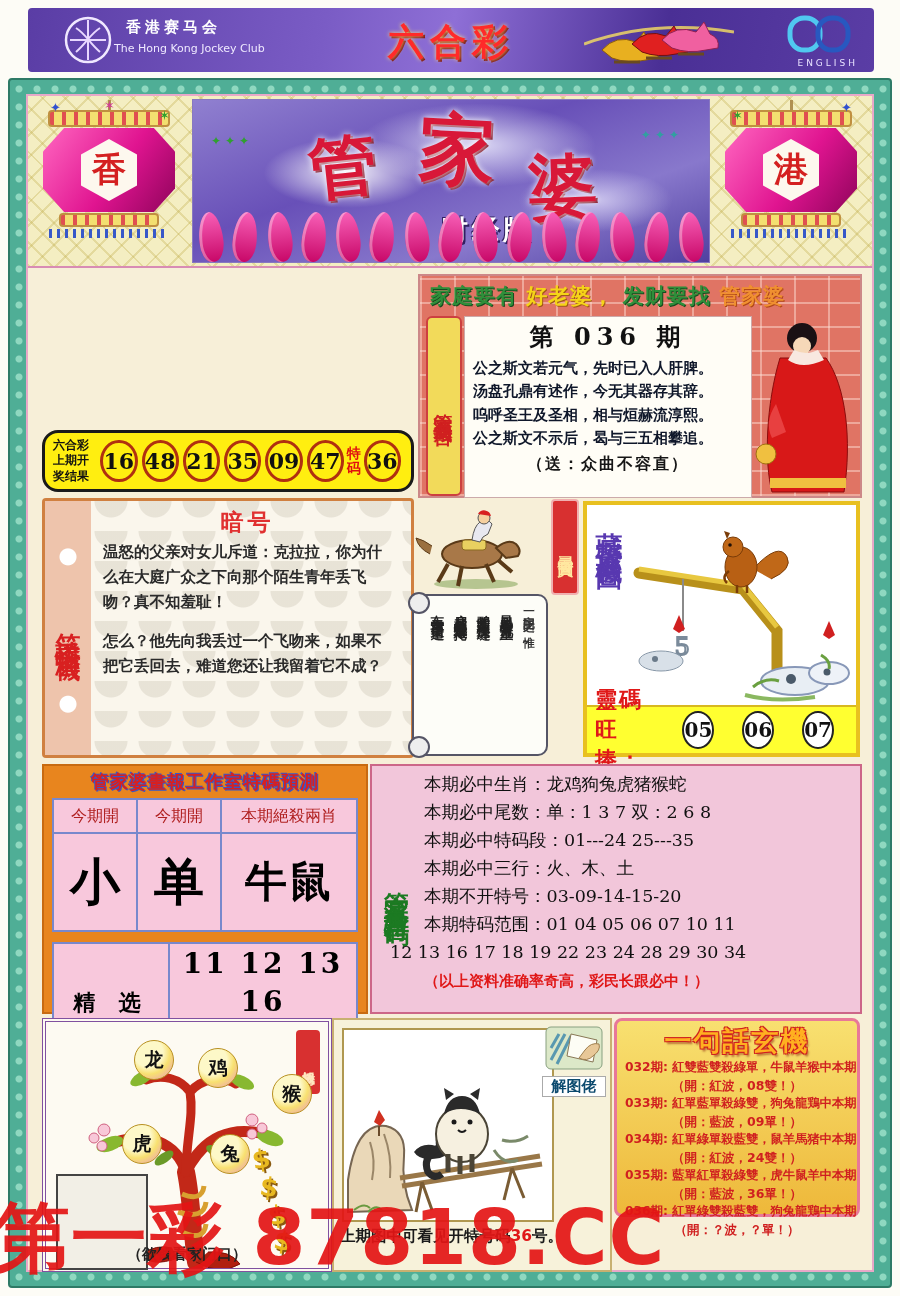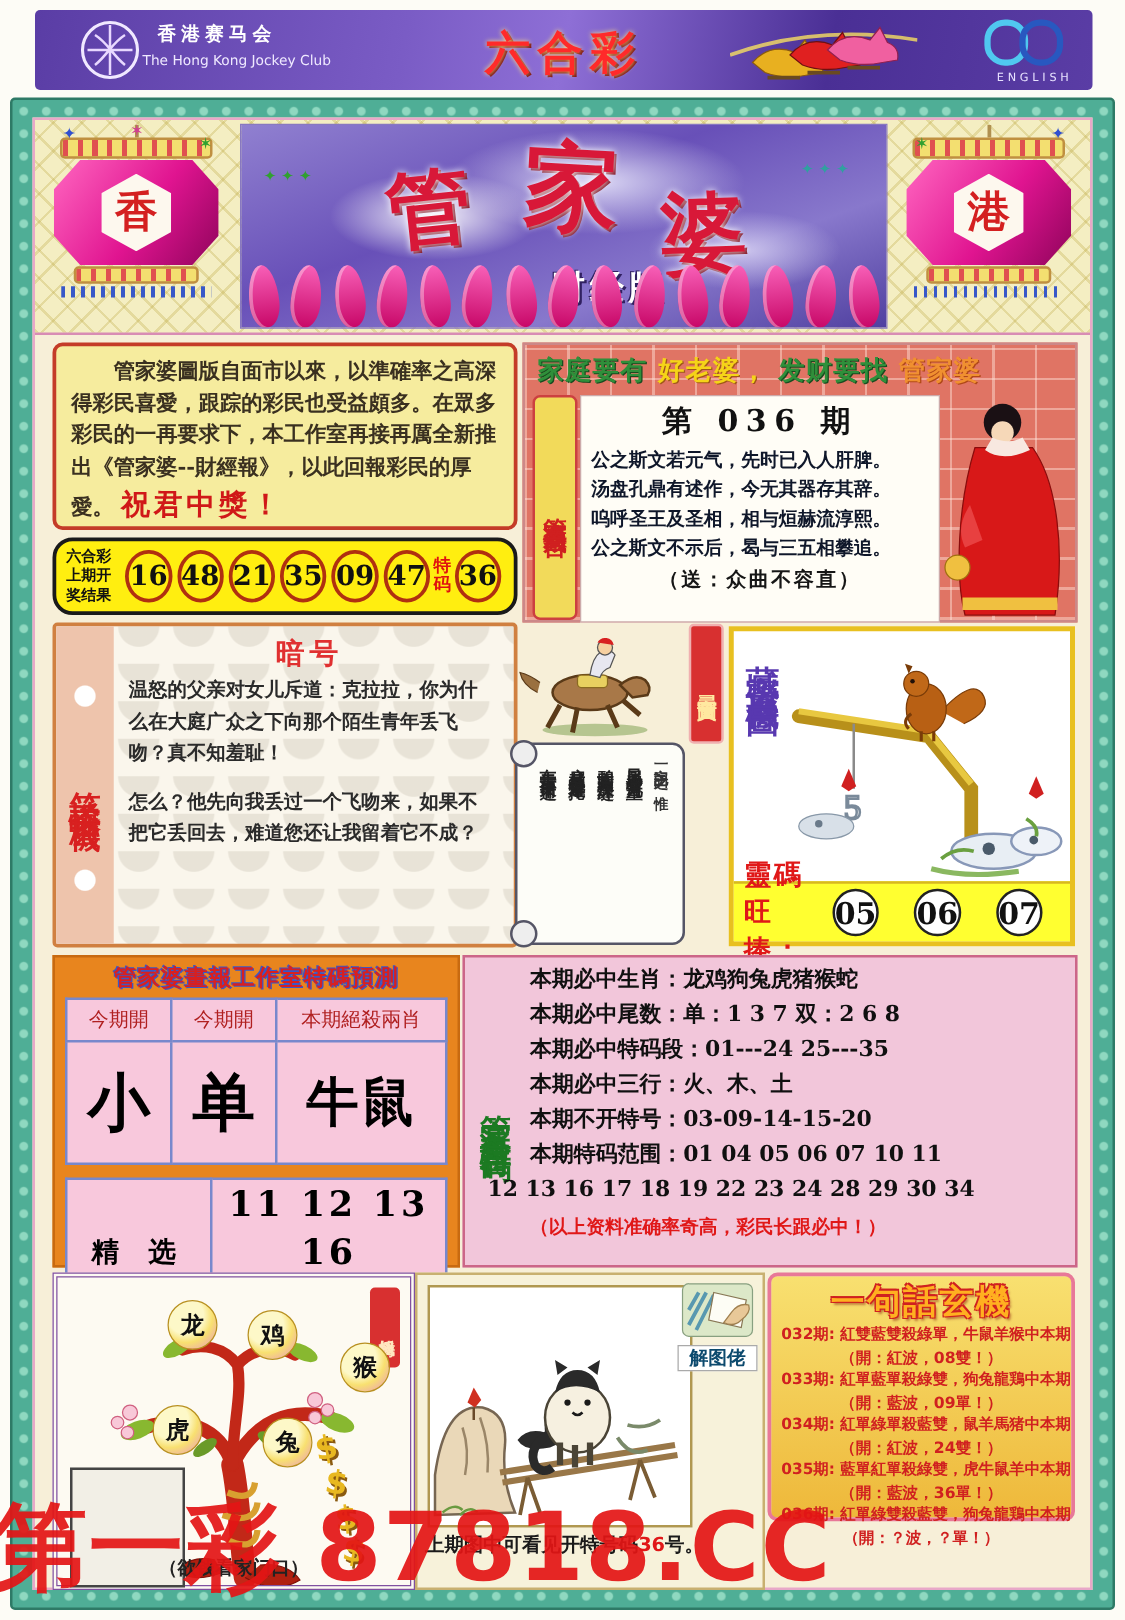"管家婆圖版自面市以來，以準確率之高深得彩民喜愛，跟踪的彩民也受益頗多。在眾多彩民" div.abs { html: <div> <p><span>管家婆圖版自面市以來，以準確率之高深得彩民喜愛，跟踪的彩民也受益頗多。在眾多彩民的一再要求下，本工作室再接再厲全新推出《管家婆--財經報》，以此回報彩民的厚愛。</span> <span>祝君中獎！</span></p> </div> -> none }
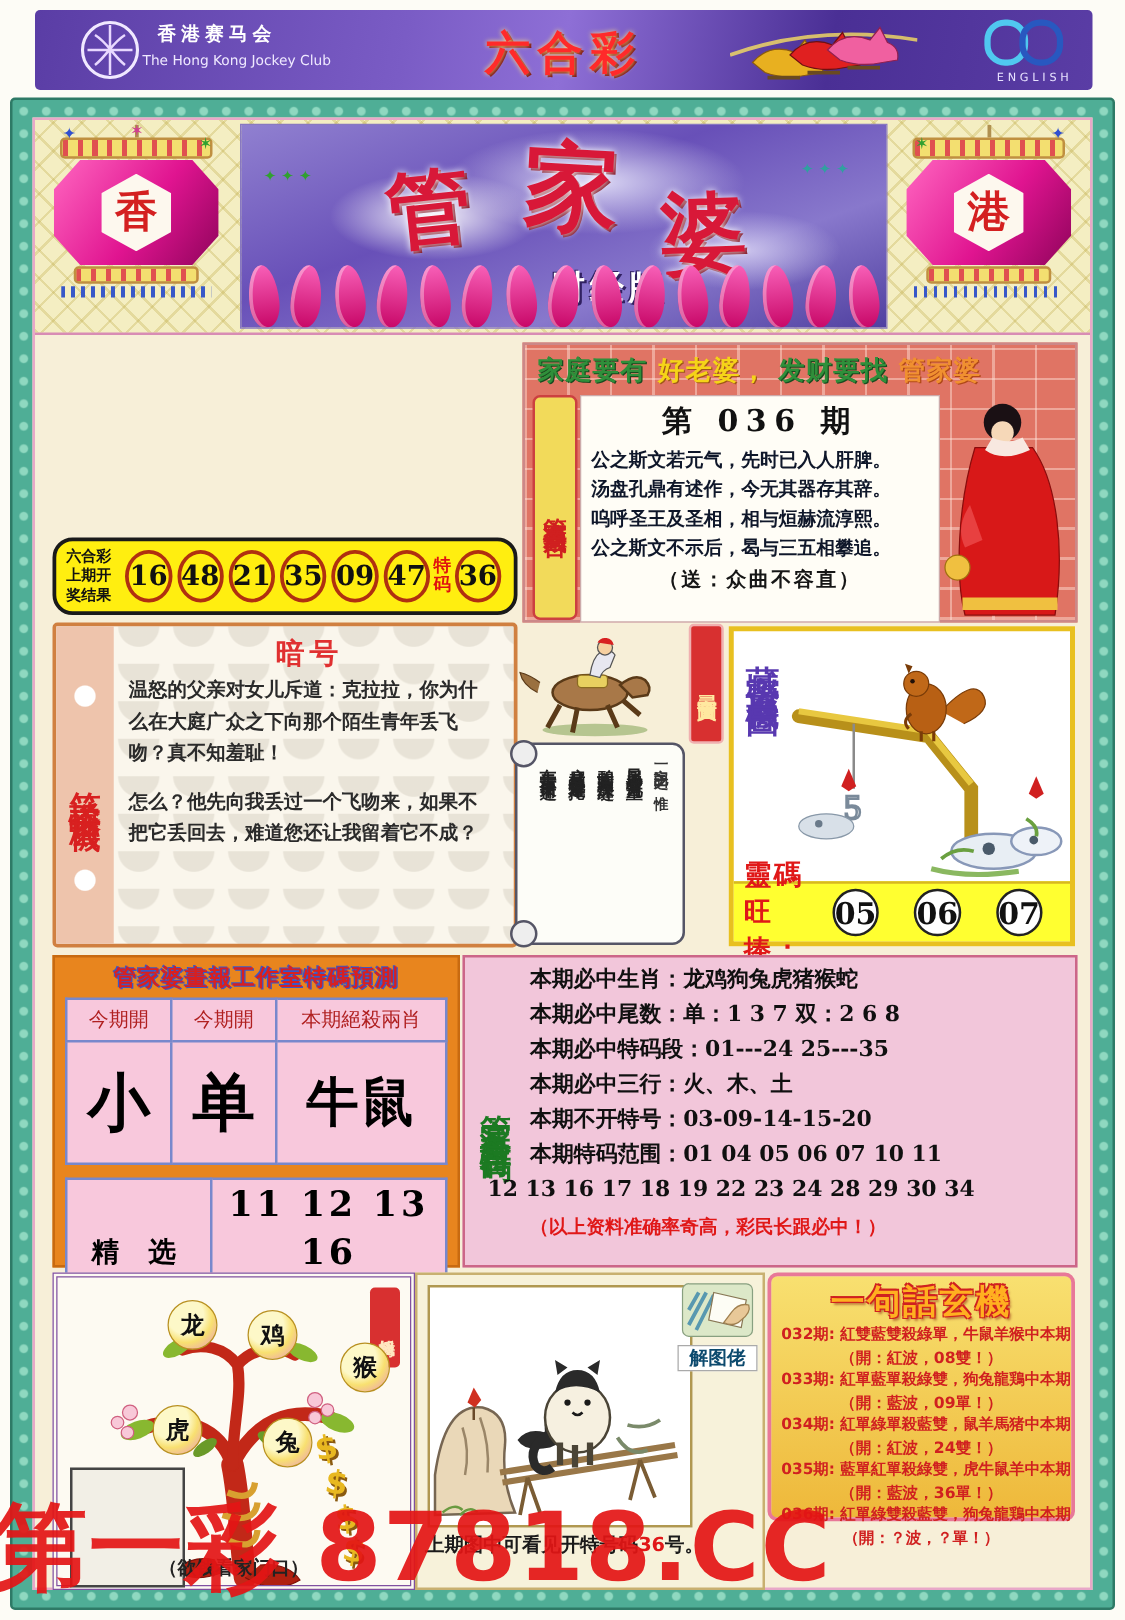"05" #codes .numc { font-size: 24px -> 20px }
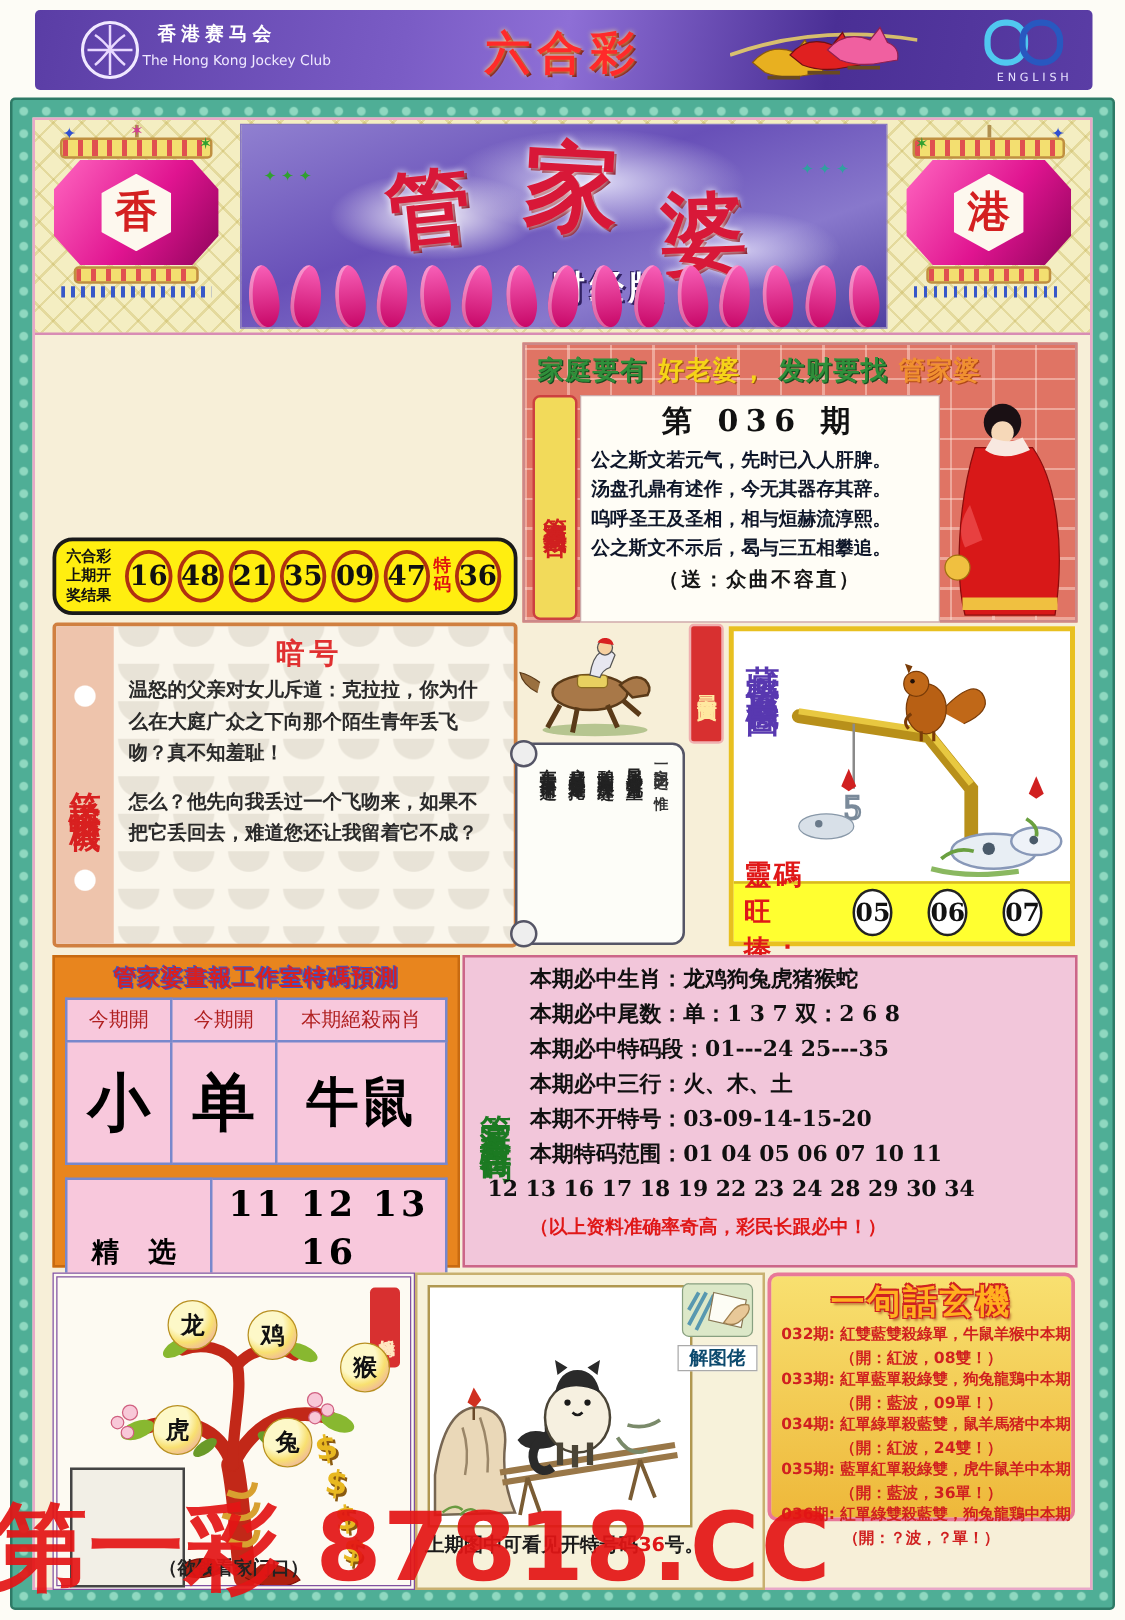"本期必中生肖：龙鸡狗兔虎猪猴蛇" #direct .ln { font-weight: bold -> normal }
